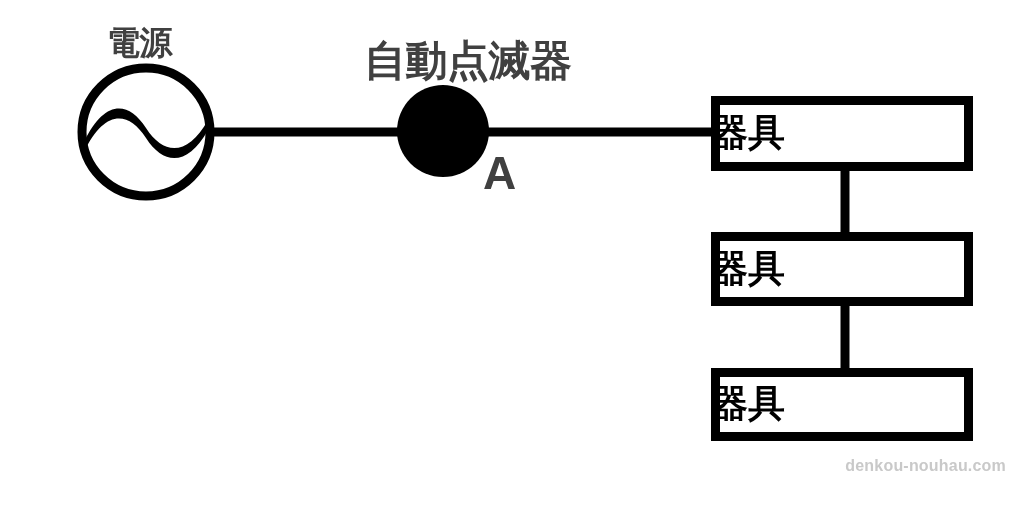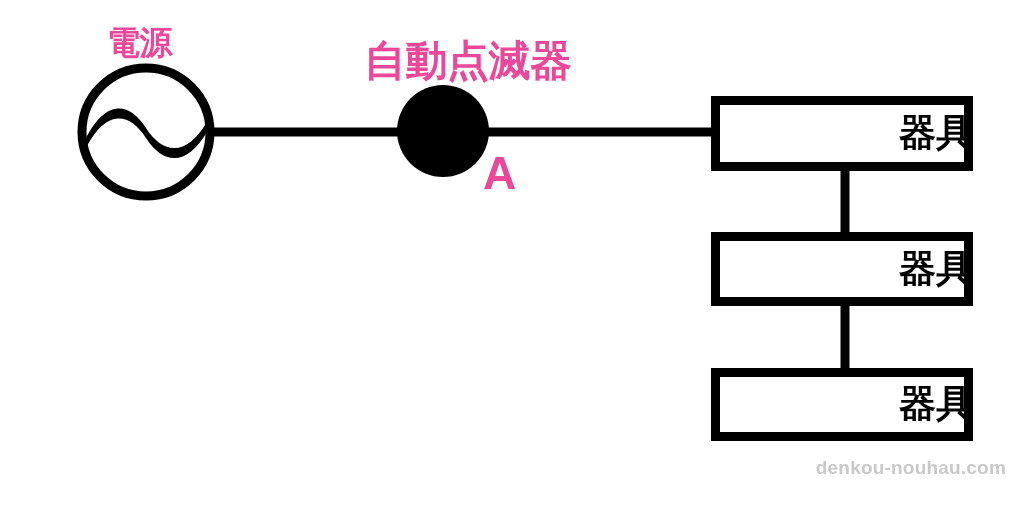"電源" .label { color: #ec4899 -> #404040 }
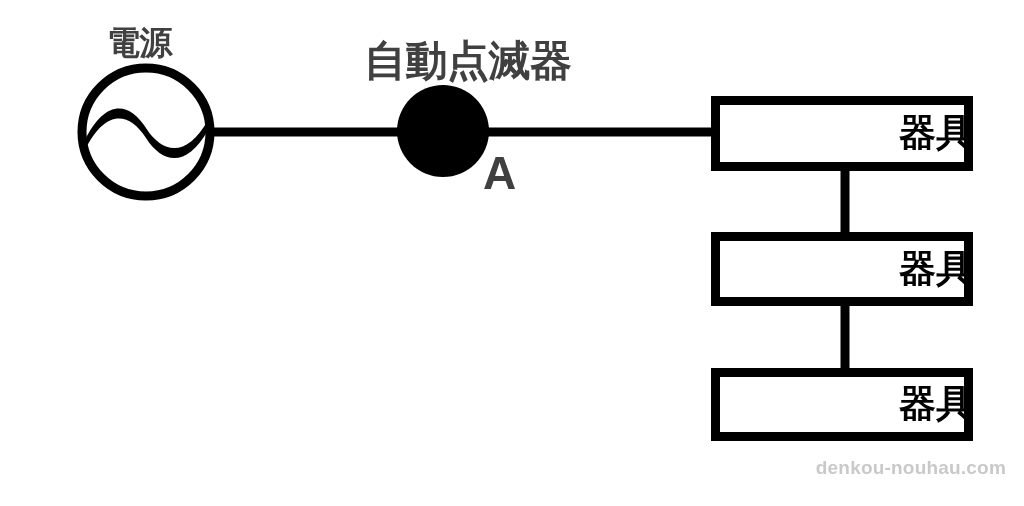"器具" .fixture-text { text-align: right -> left }
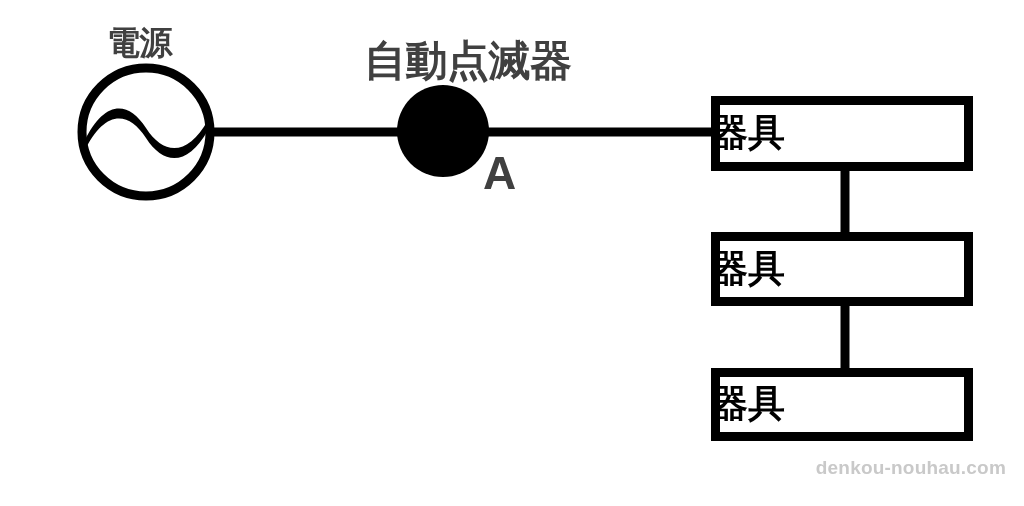"denkou-nouhau.com" #watermark { font-size: 19px -> 16px }
